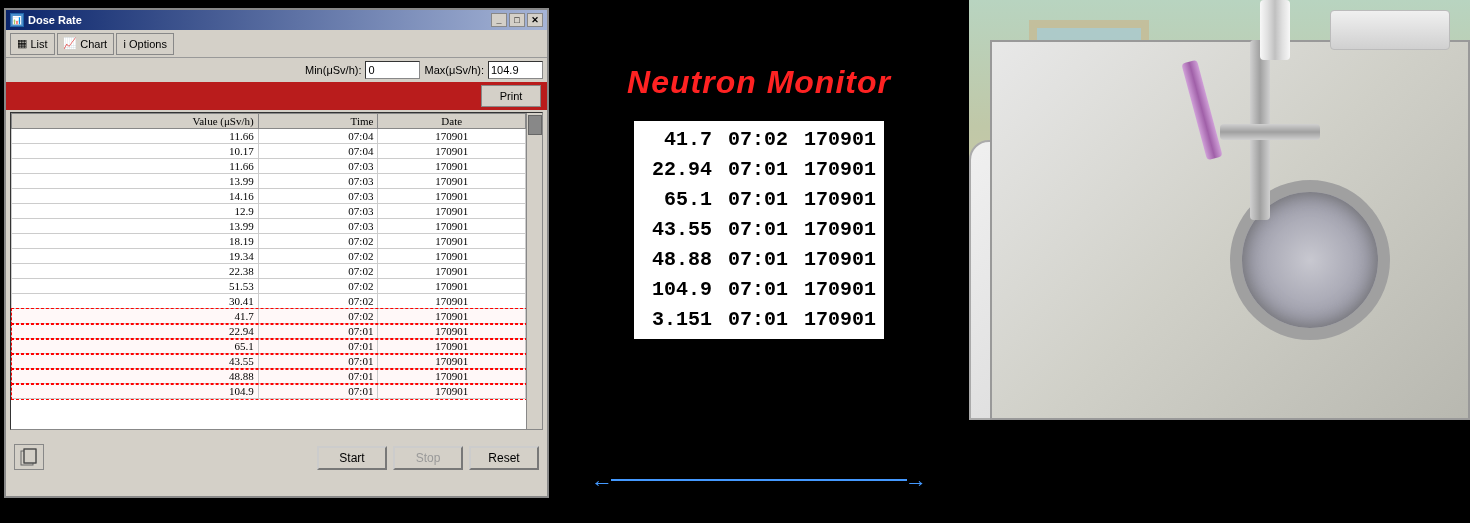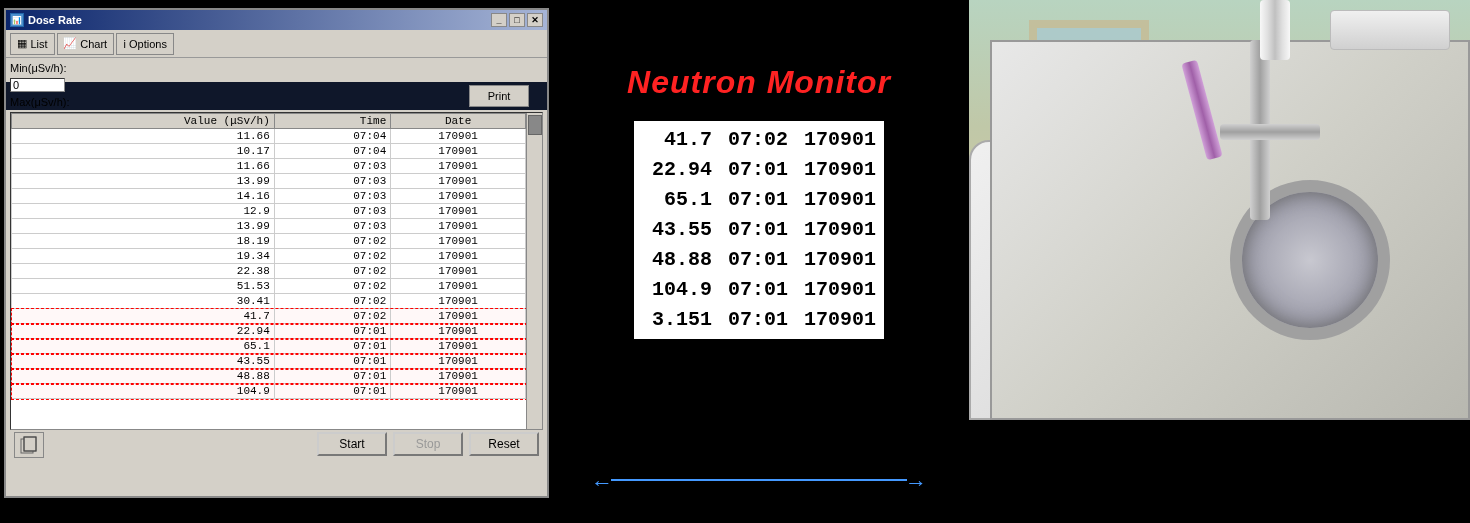"Min(μSv/h):" #minmax-row { align-items: none -> center; flex-direction: column -> none }
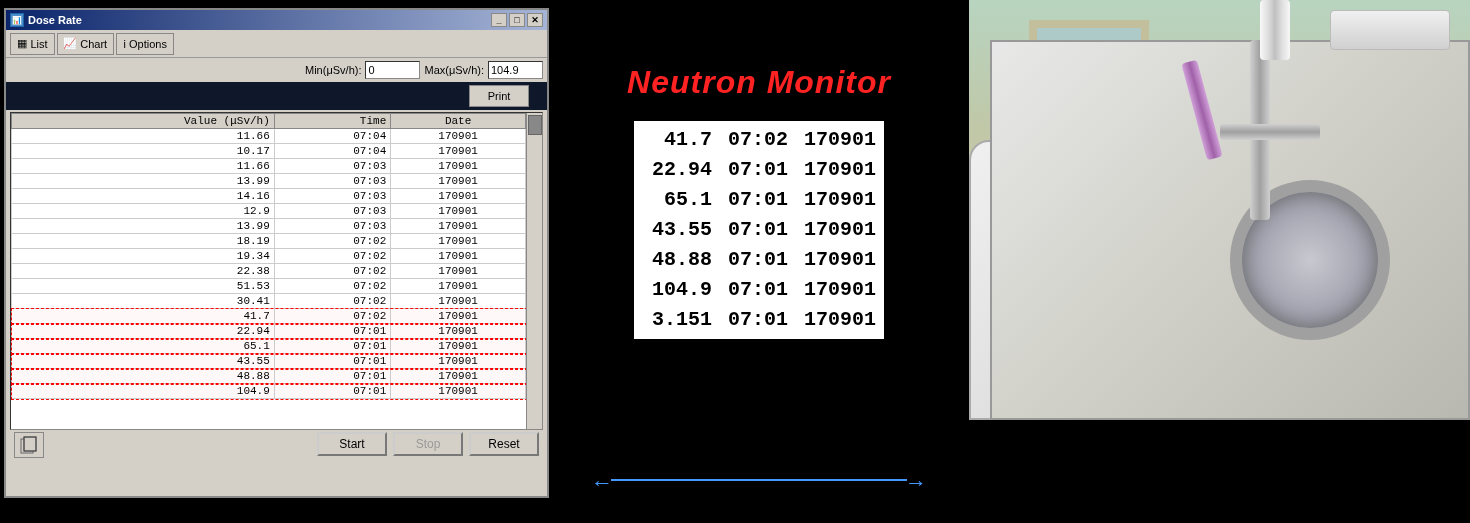"Print" #print-row { background: #0f172a -> #b91c1c; padding: 0 18px -> 0 6px }
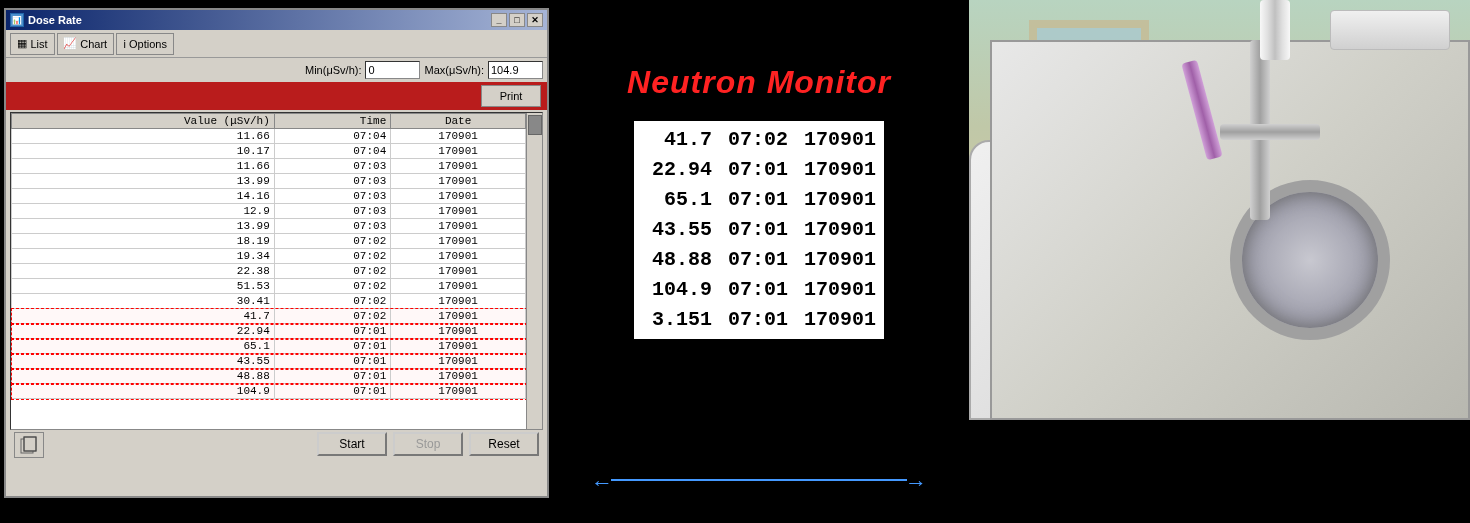"Value (μSv/h)" #data-table { font-family: Liberation Mono, monospace -> Liberation Serif, serif }
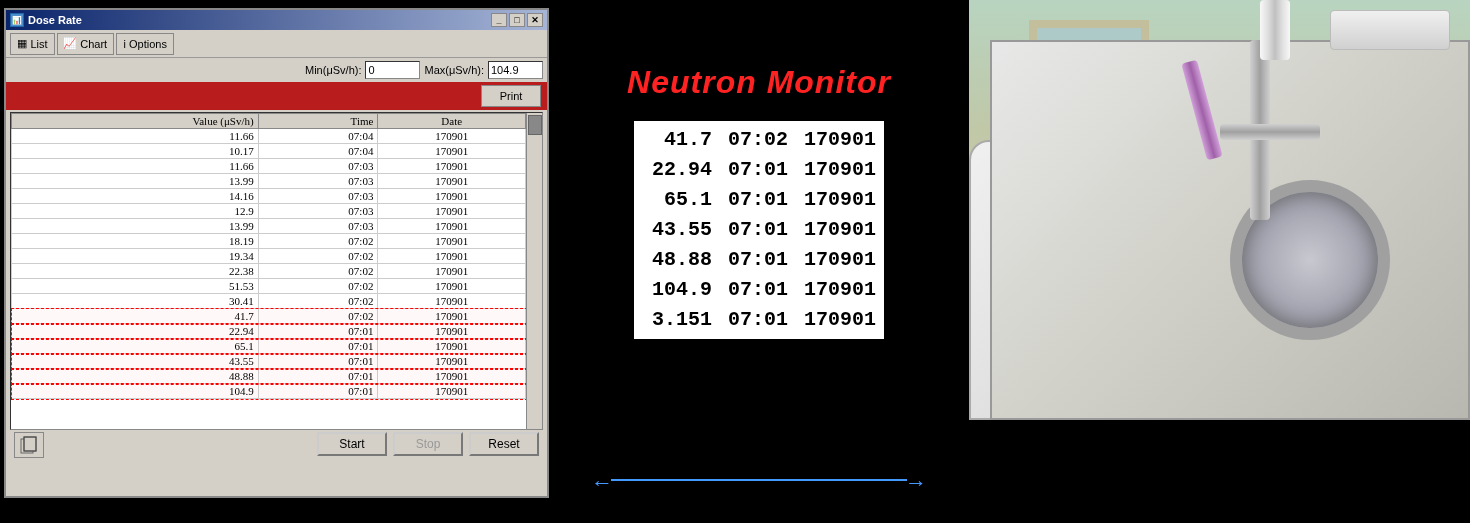"Start" #bottom-controls { align-items: flex-start -> flex-end }
